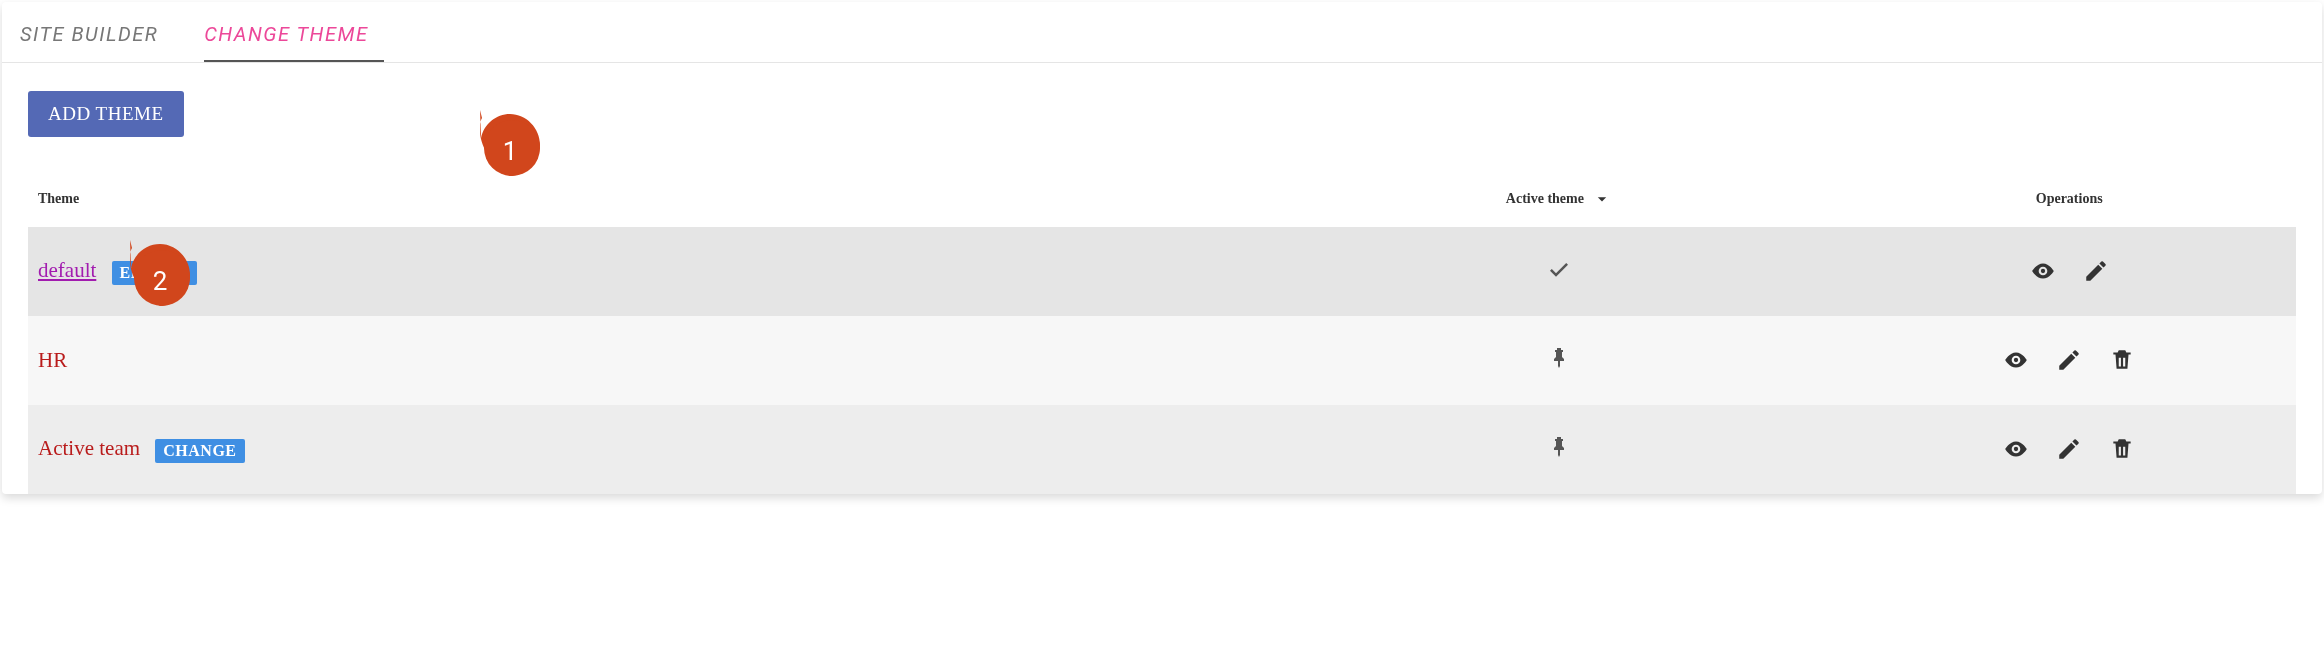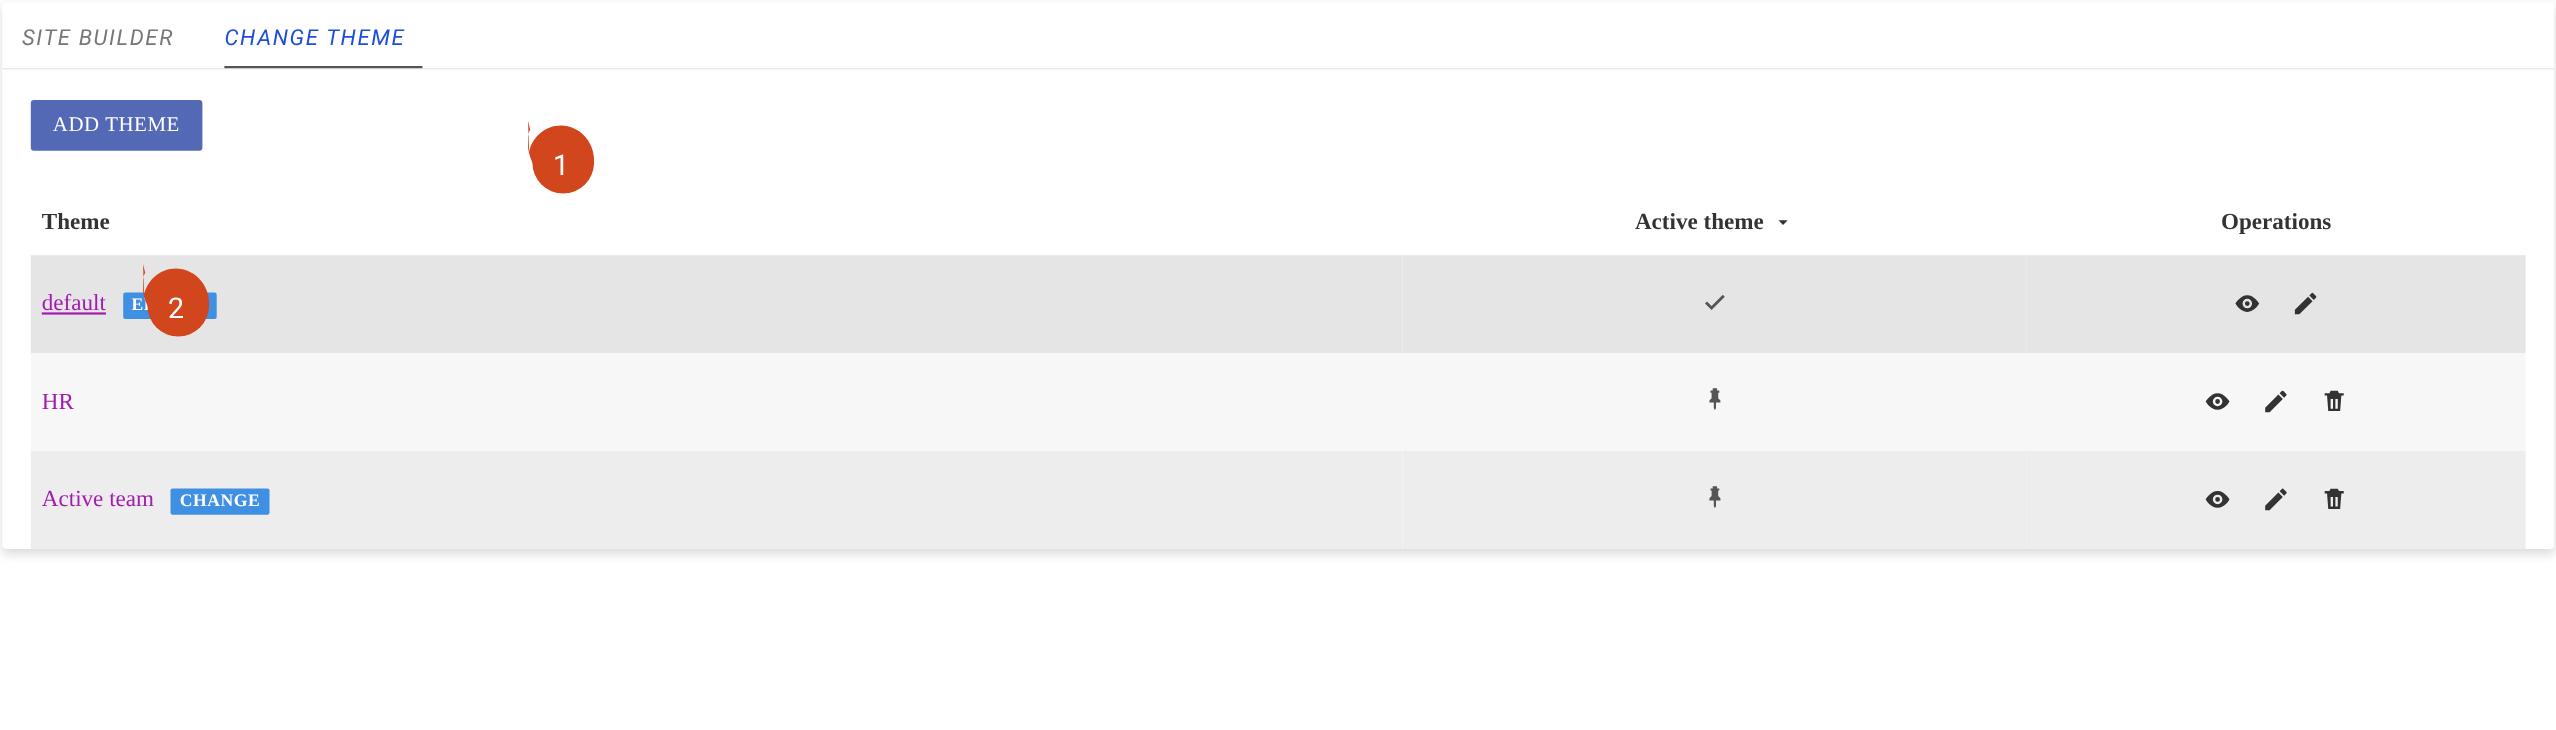"CHANGE THEME" .tab.active { color: #1d4ed8 -> #ec4899 }
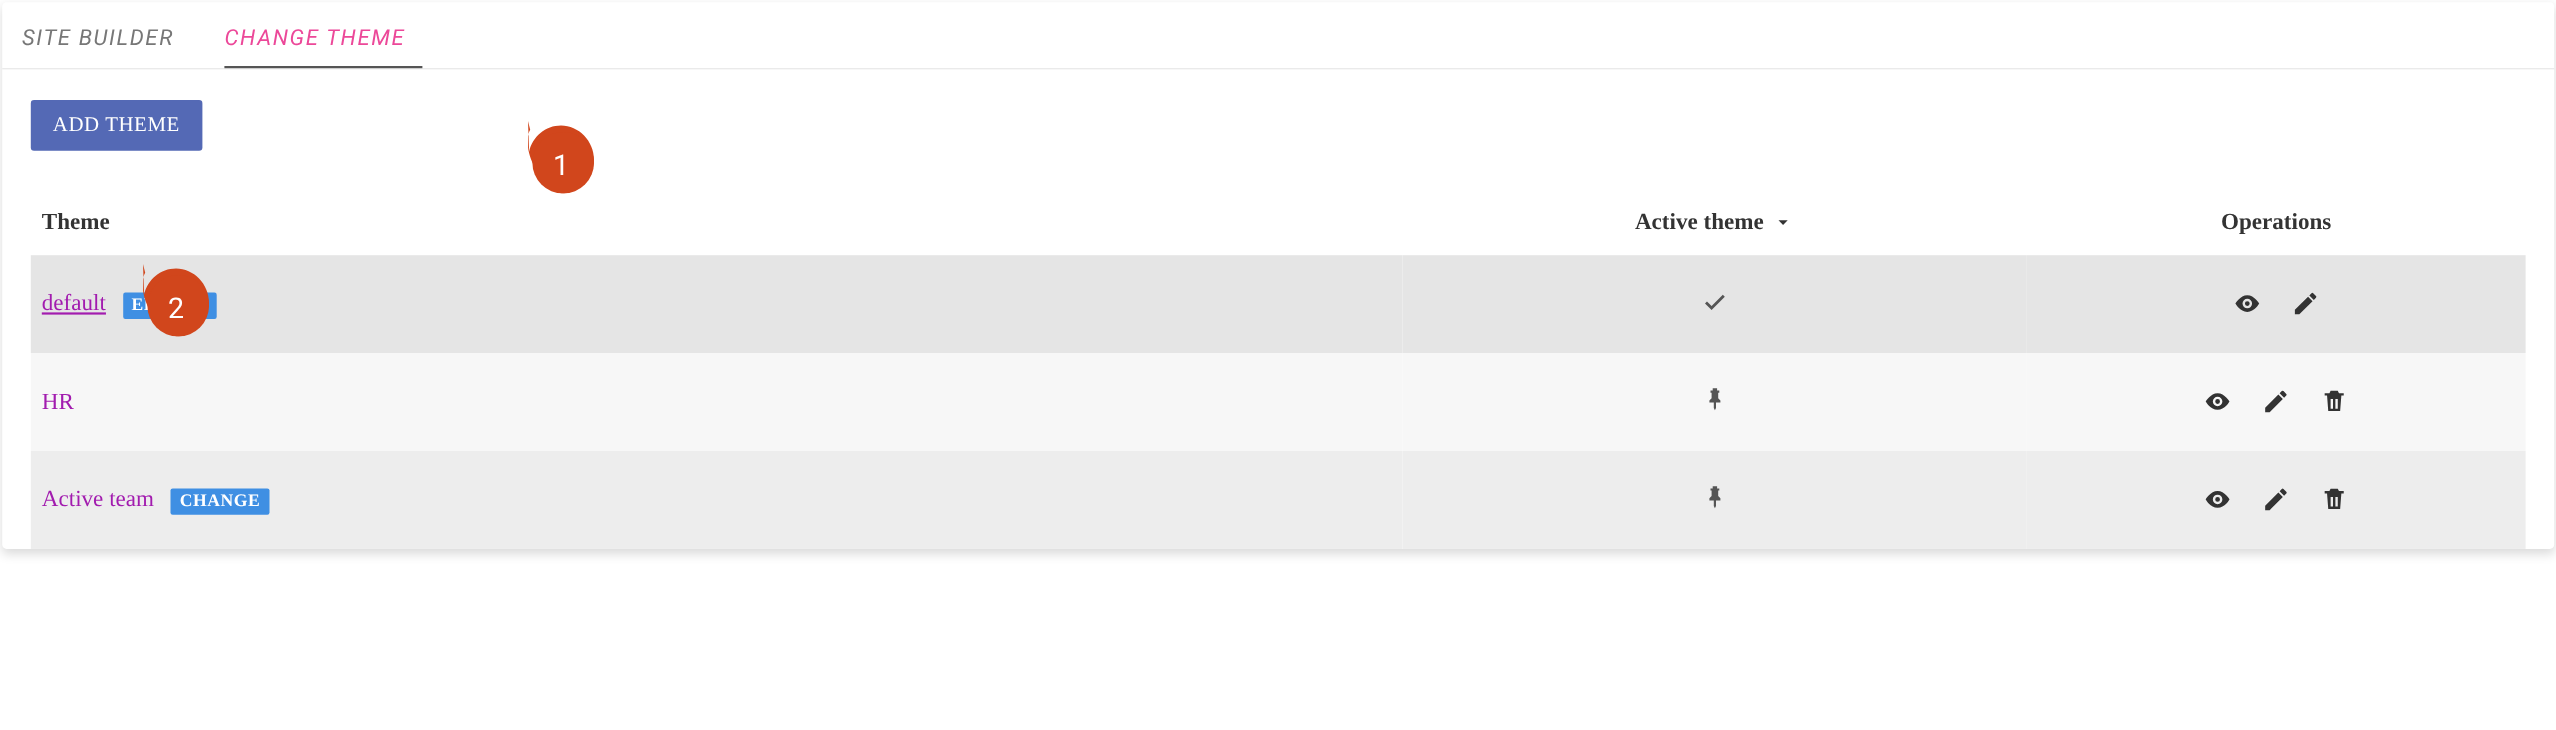"Theme" .table th { font-size: 21px -> 14px }
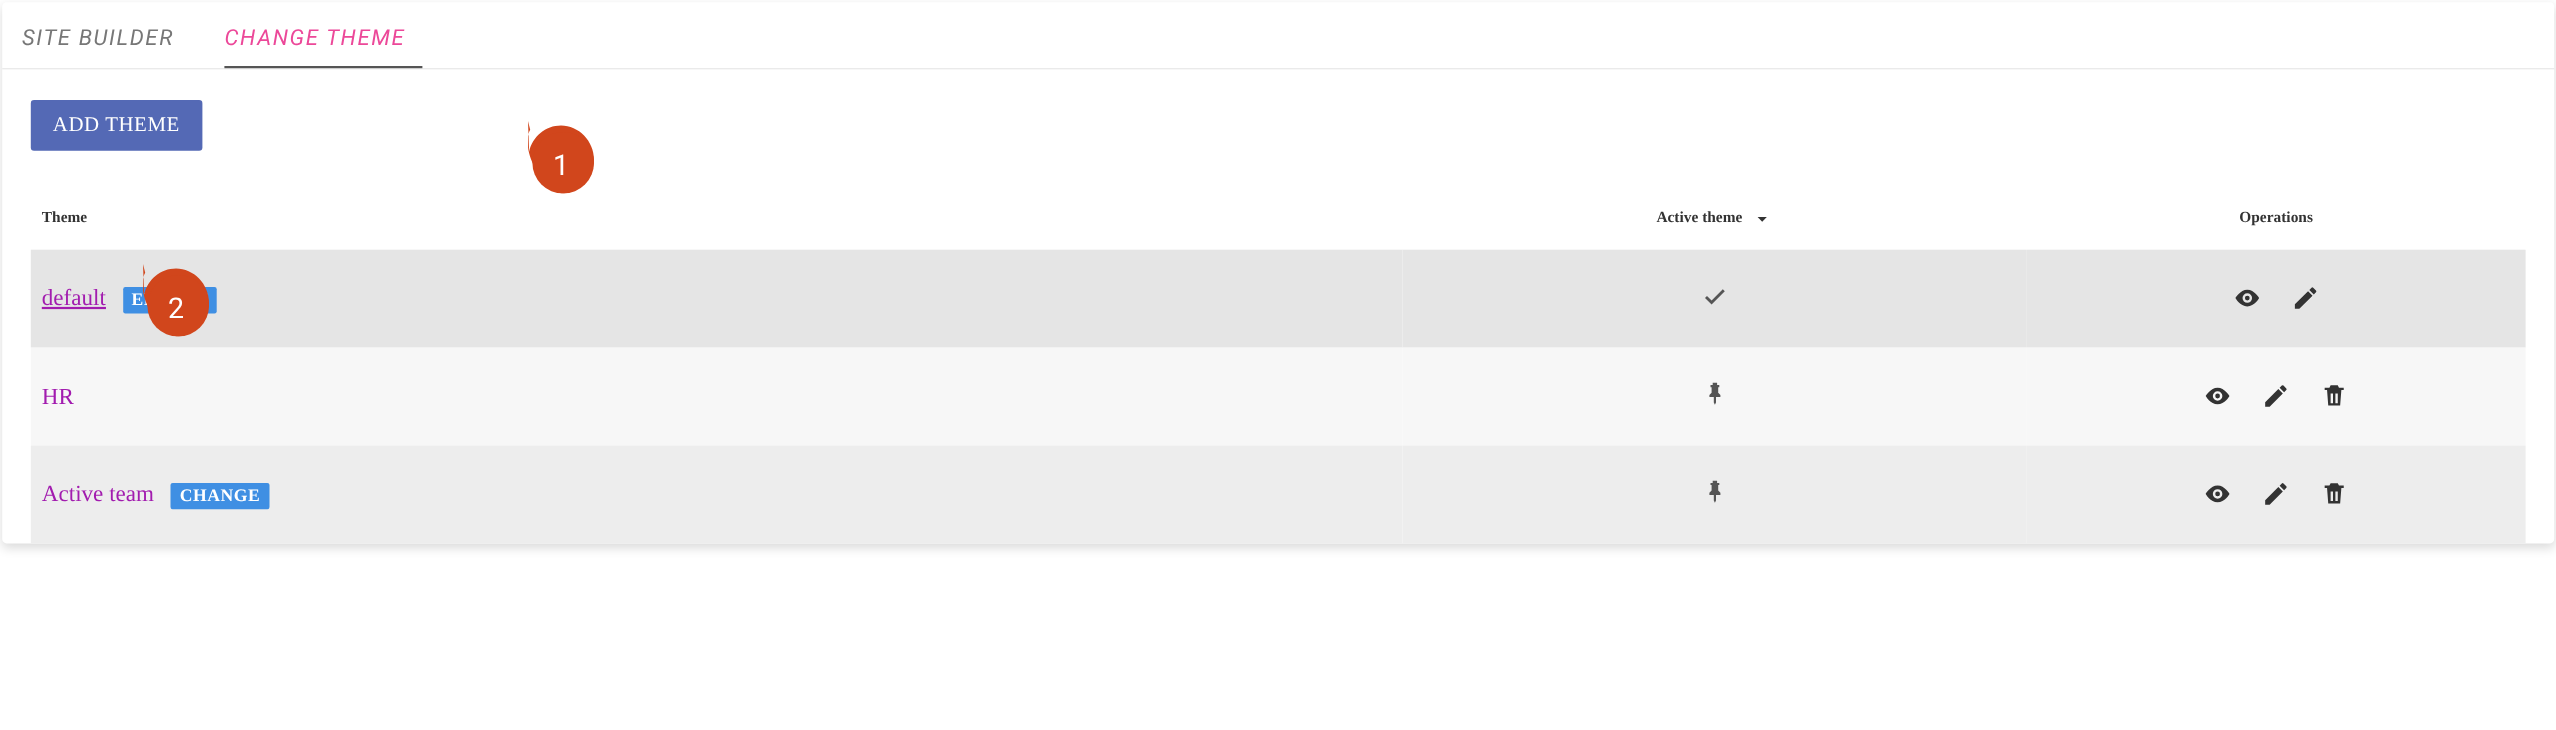"HR" .theme-name { color: #a21caf -> #b91c1c }
